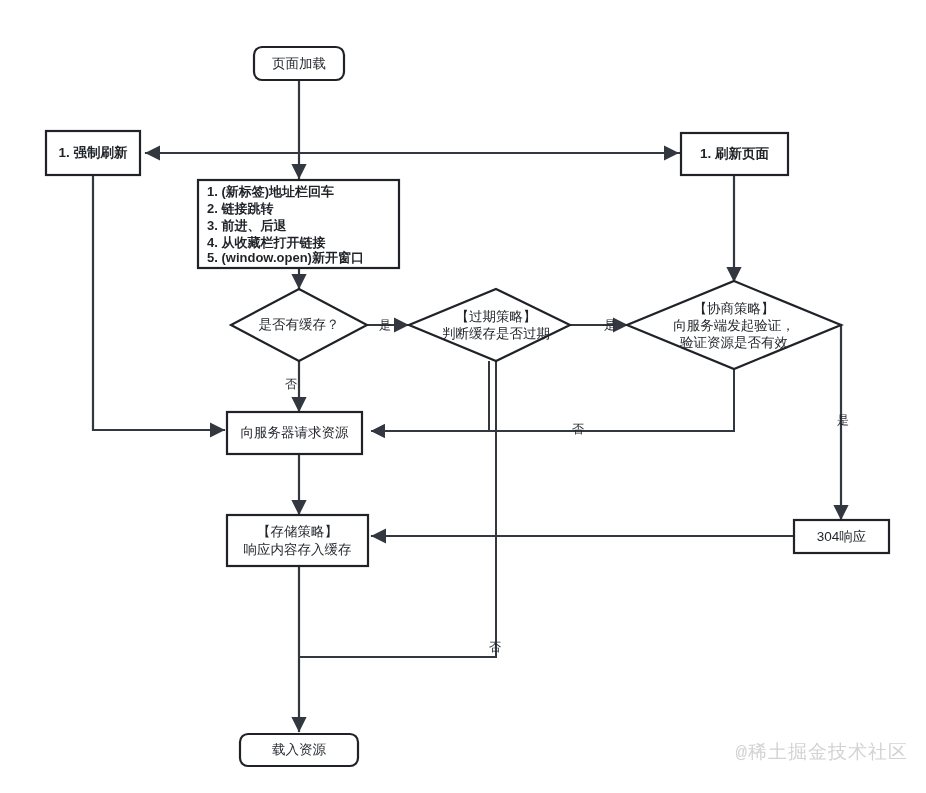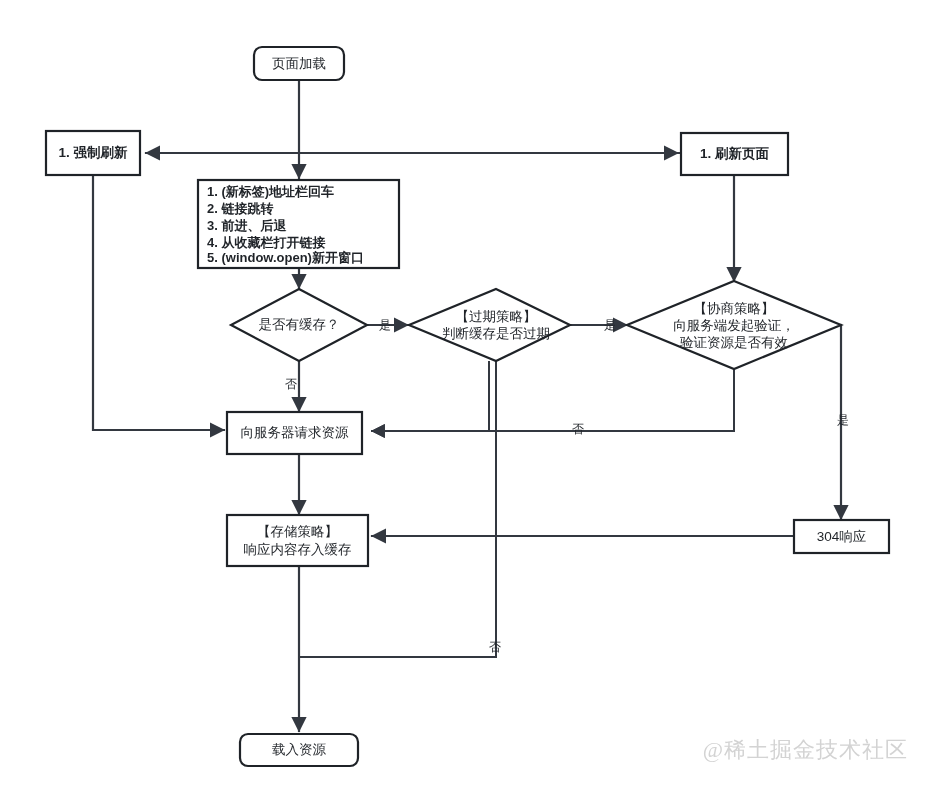"@稀土掘金技术社区" .watermark { font-family: Liberation Serif, serif -> Liberation Mono, monospace; font-size: 22px -> 19px }
